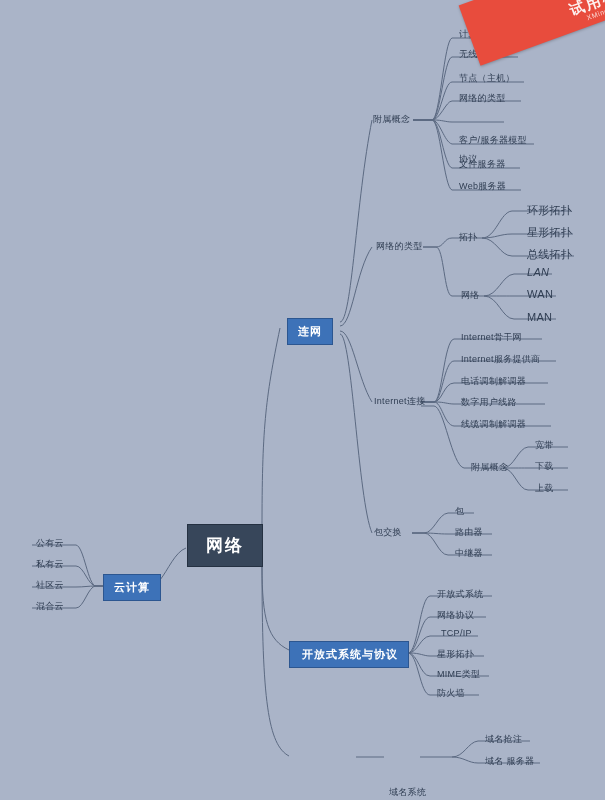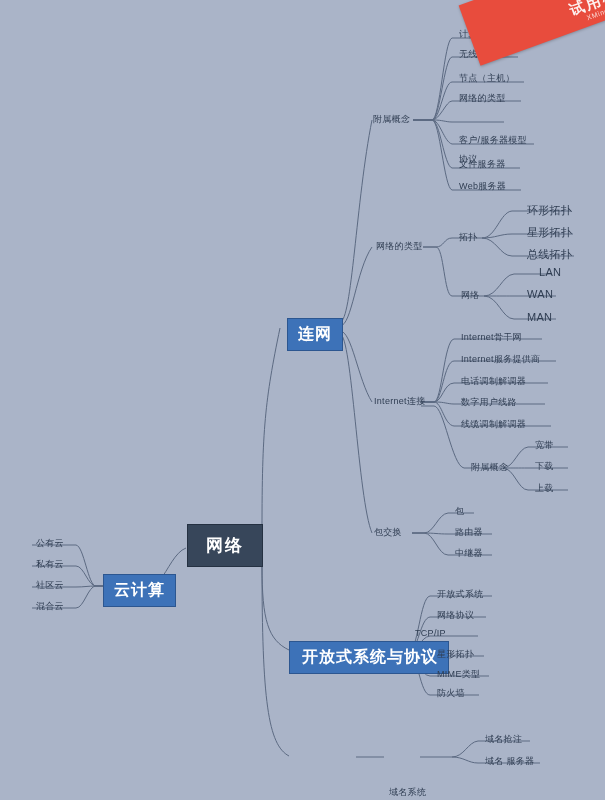"LAN" div.node { font-style: none -> italic; left: 536px -> 524px }
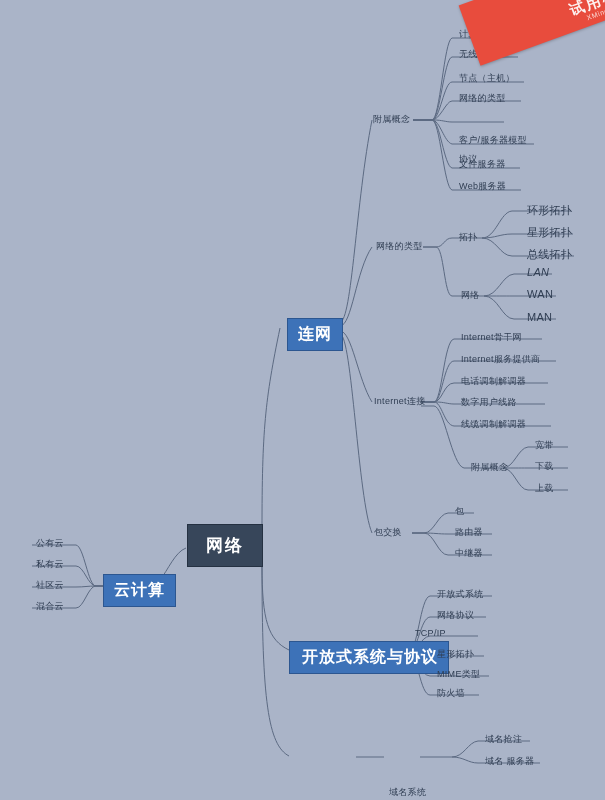"连网" .node.main { font-size: 16px -> 11px }
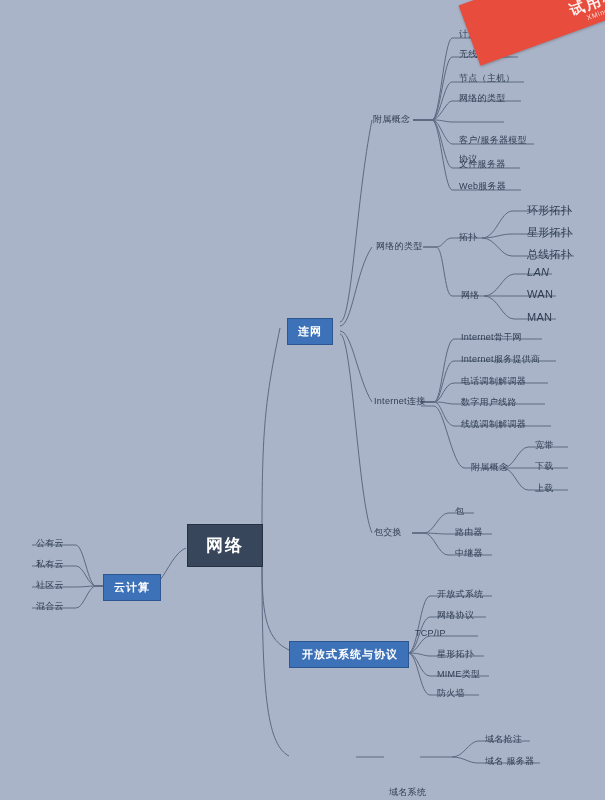"TCP/IP" div.node { left: 412px -> 438px }
